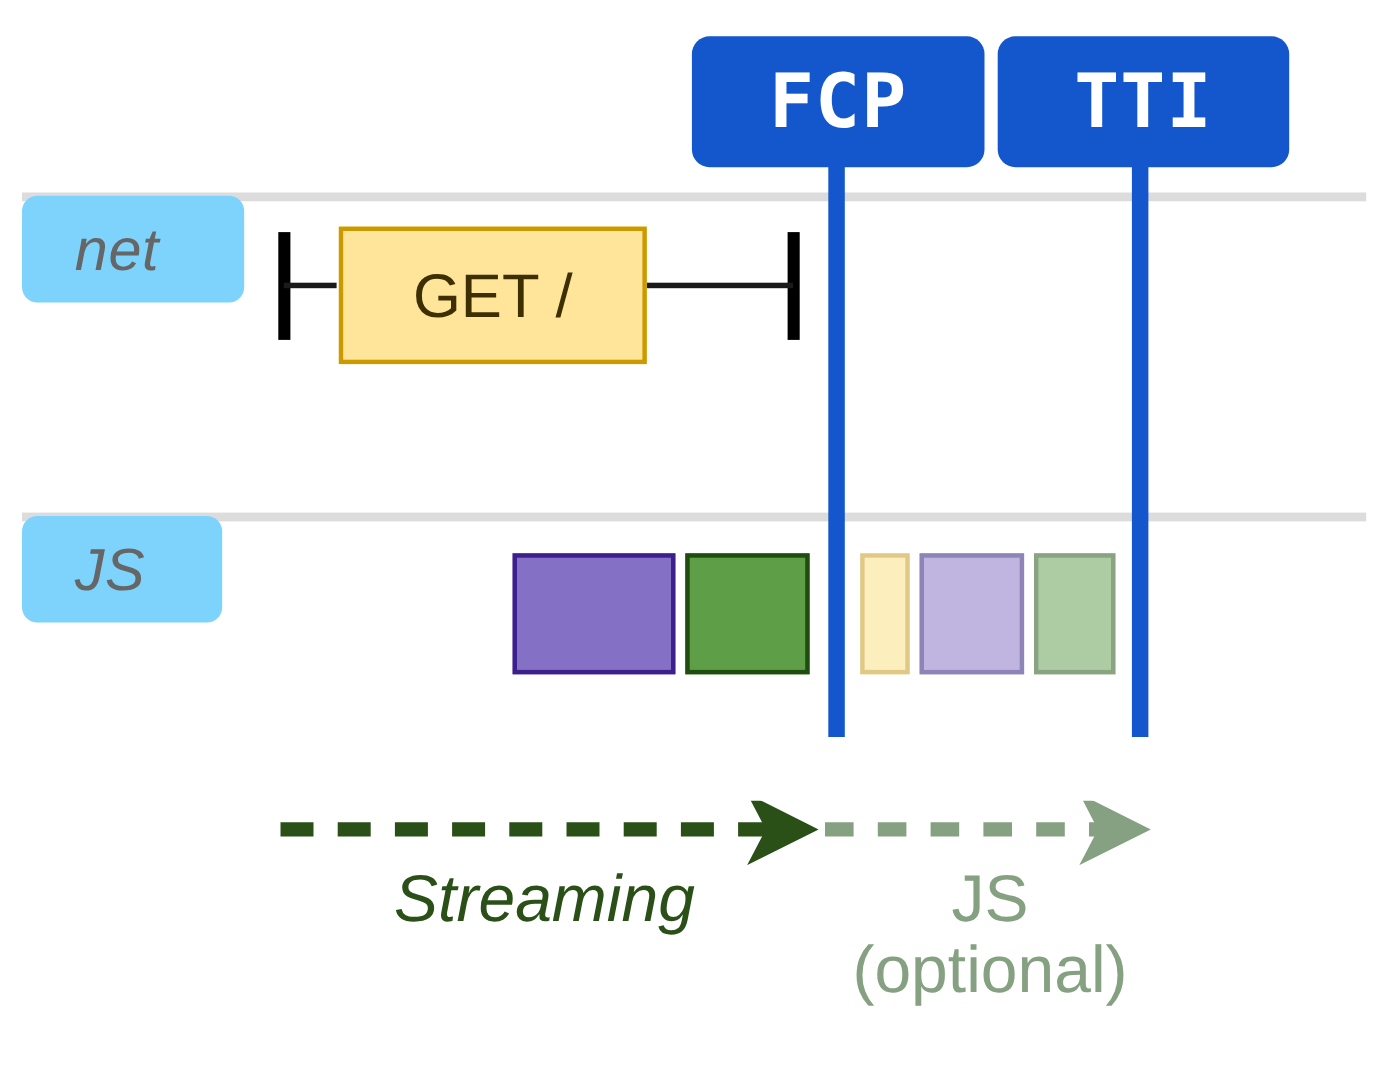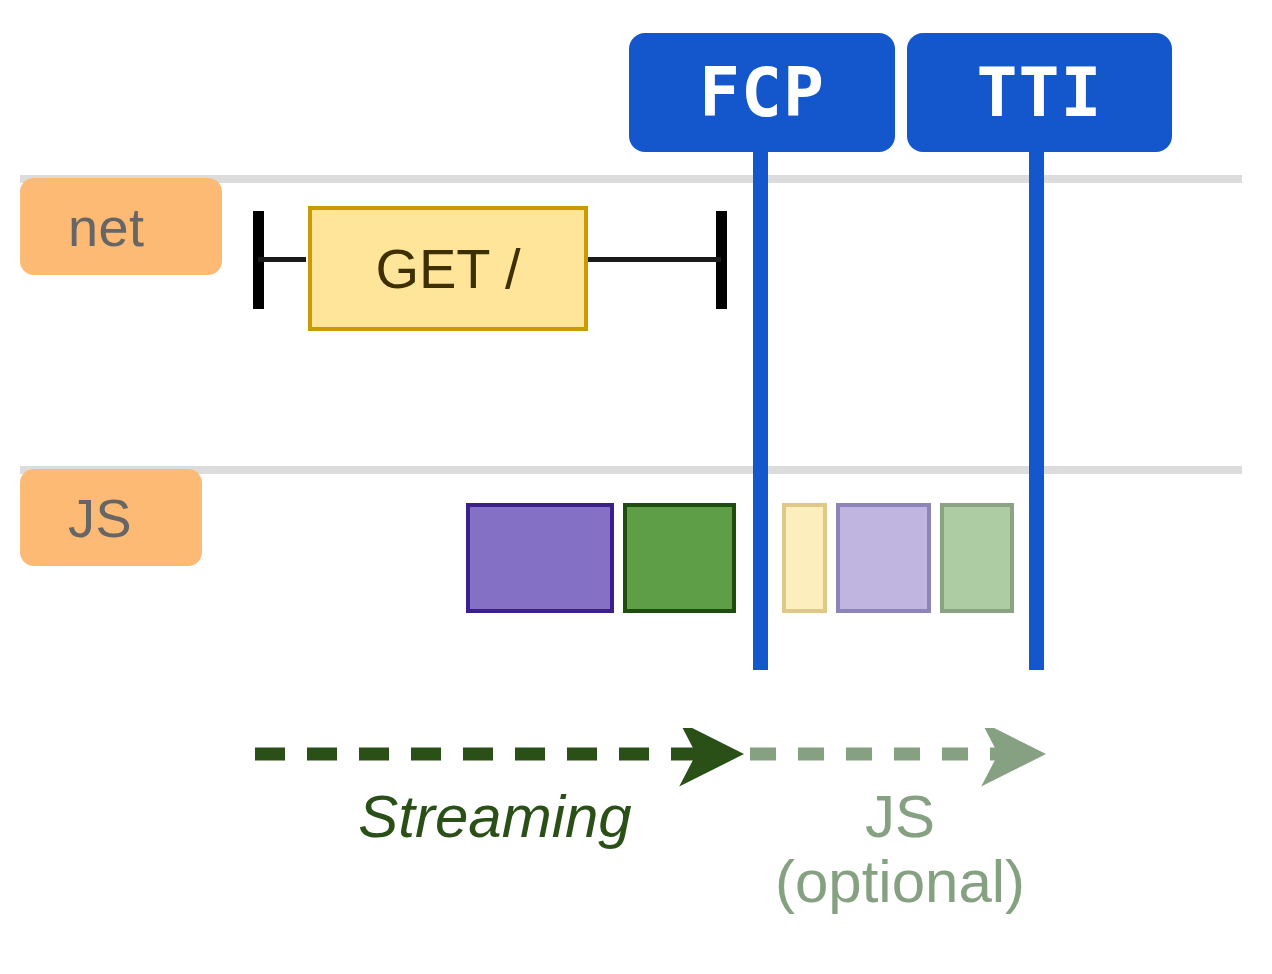"net" .row-pill { background: #fdba74 -> #7dd3fc; font-style: none -> italic }
